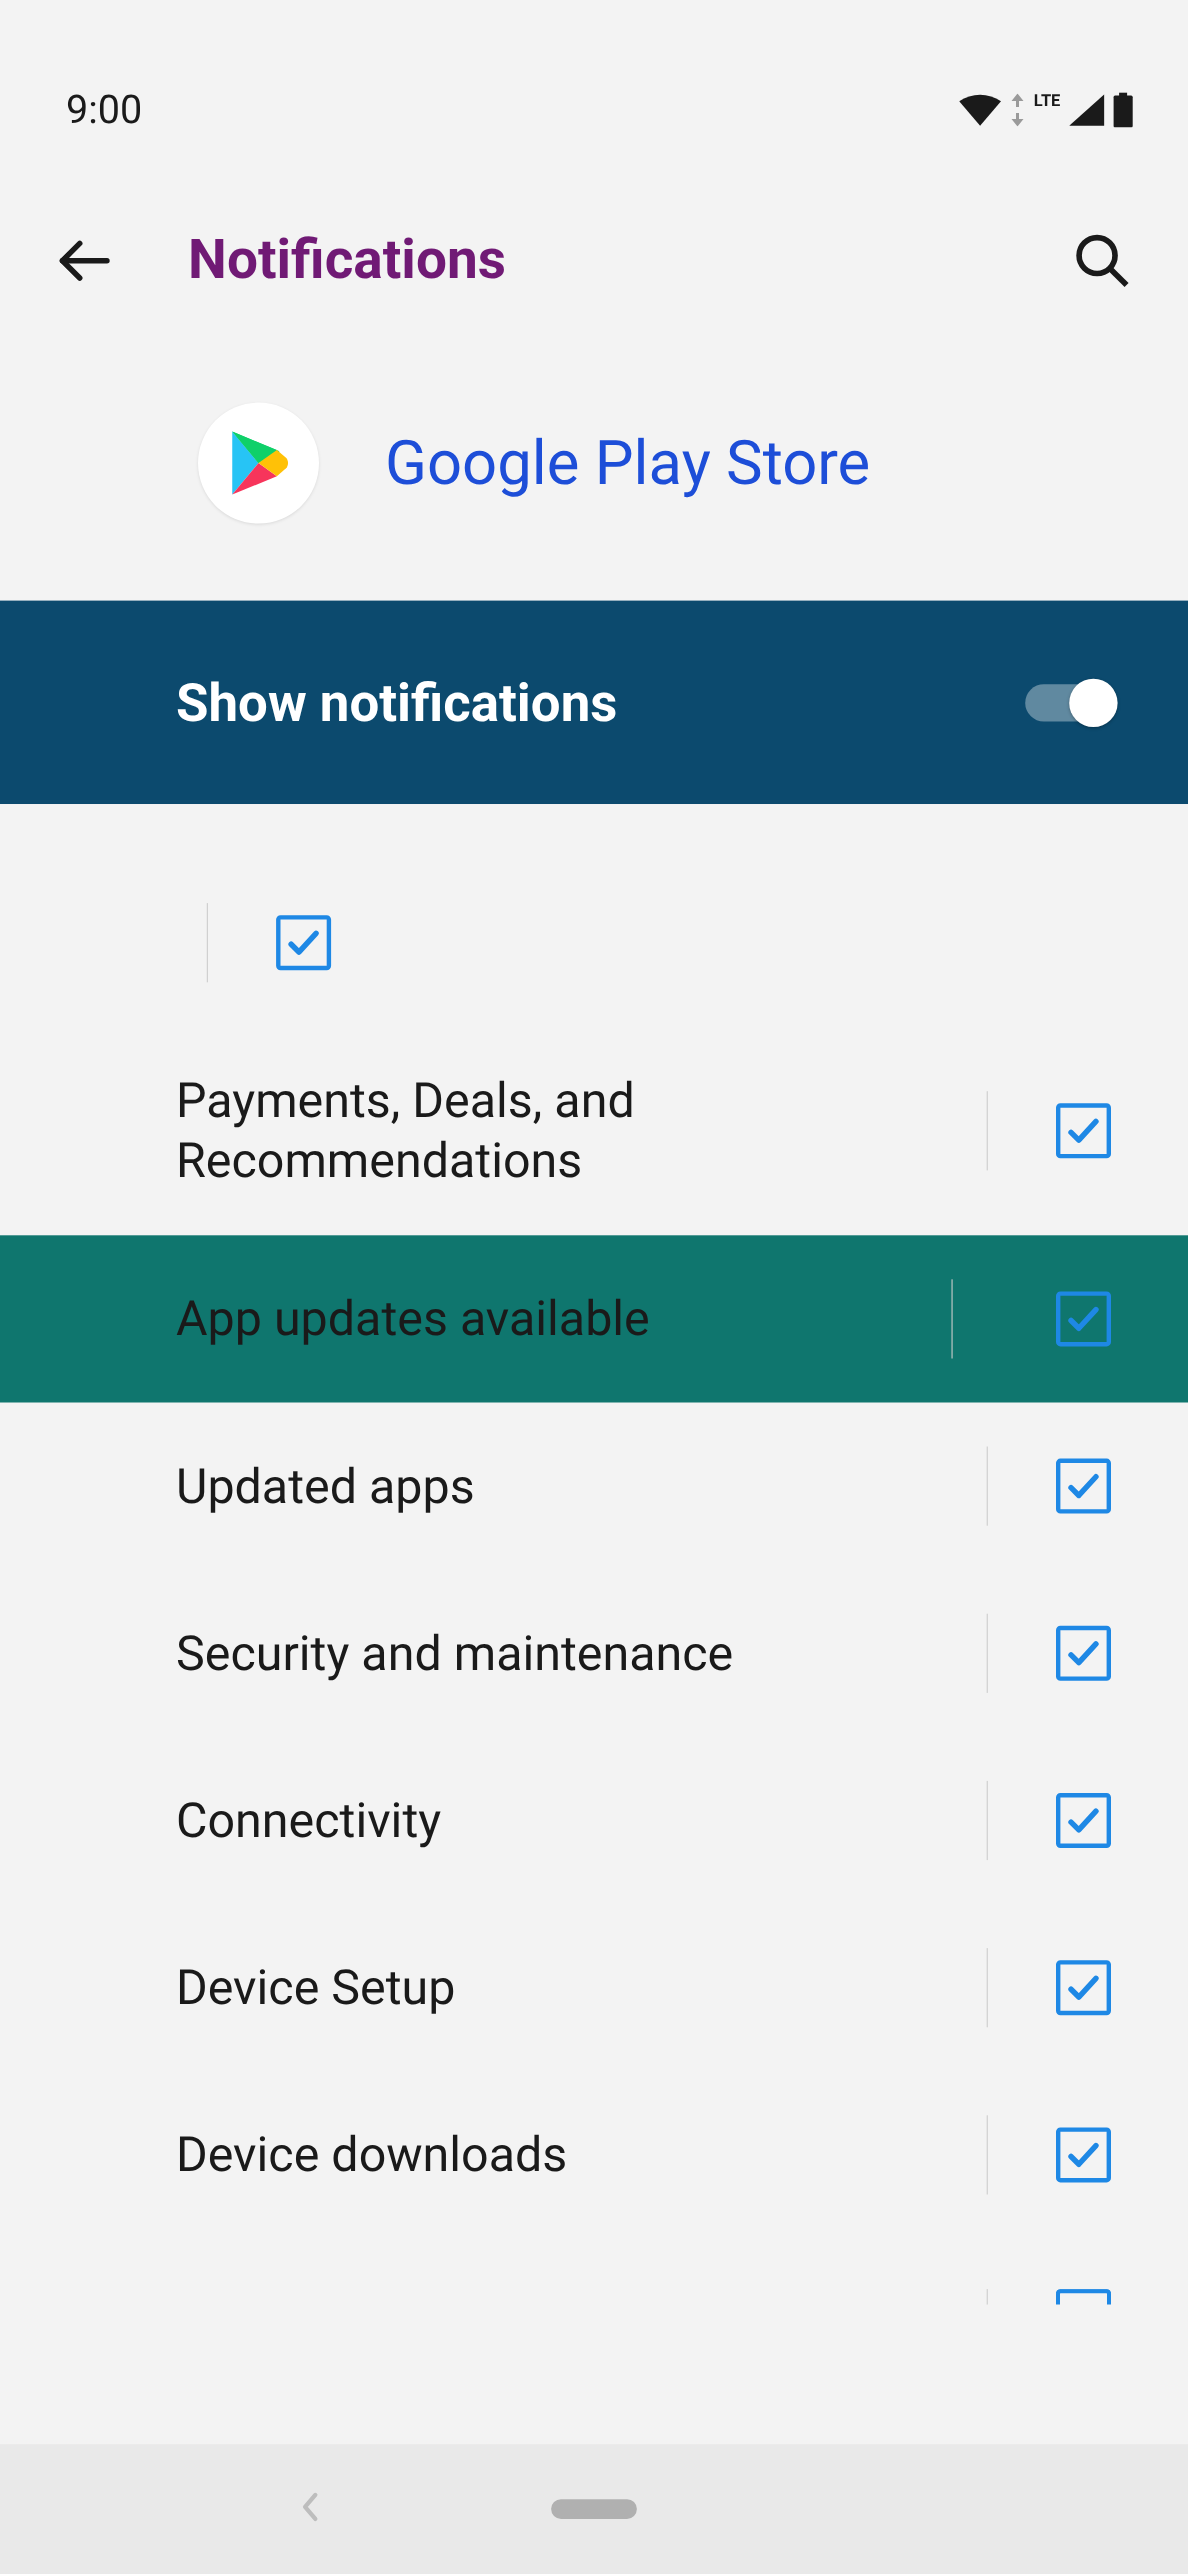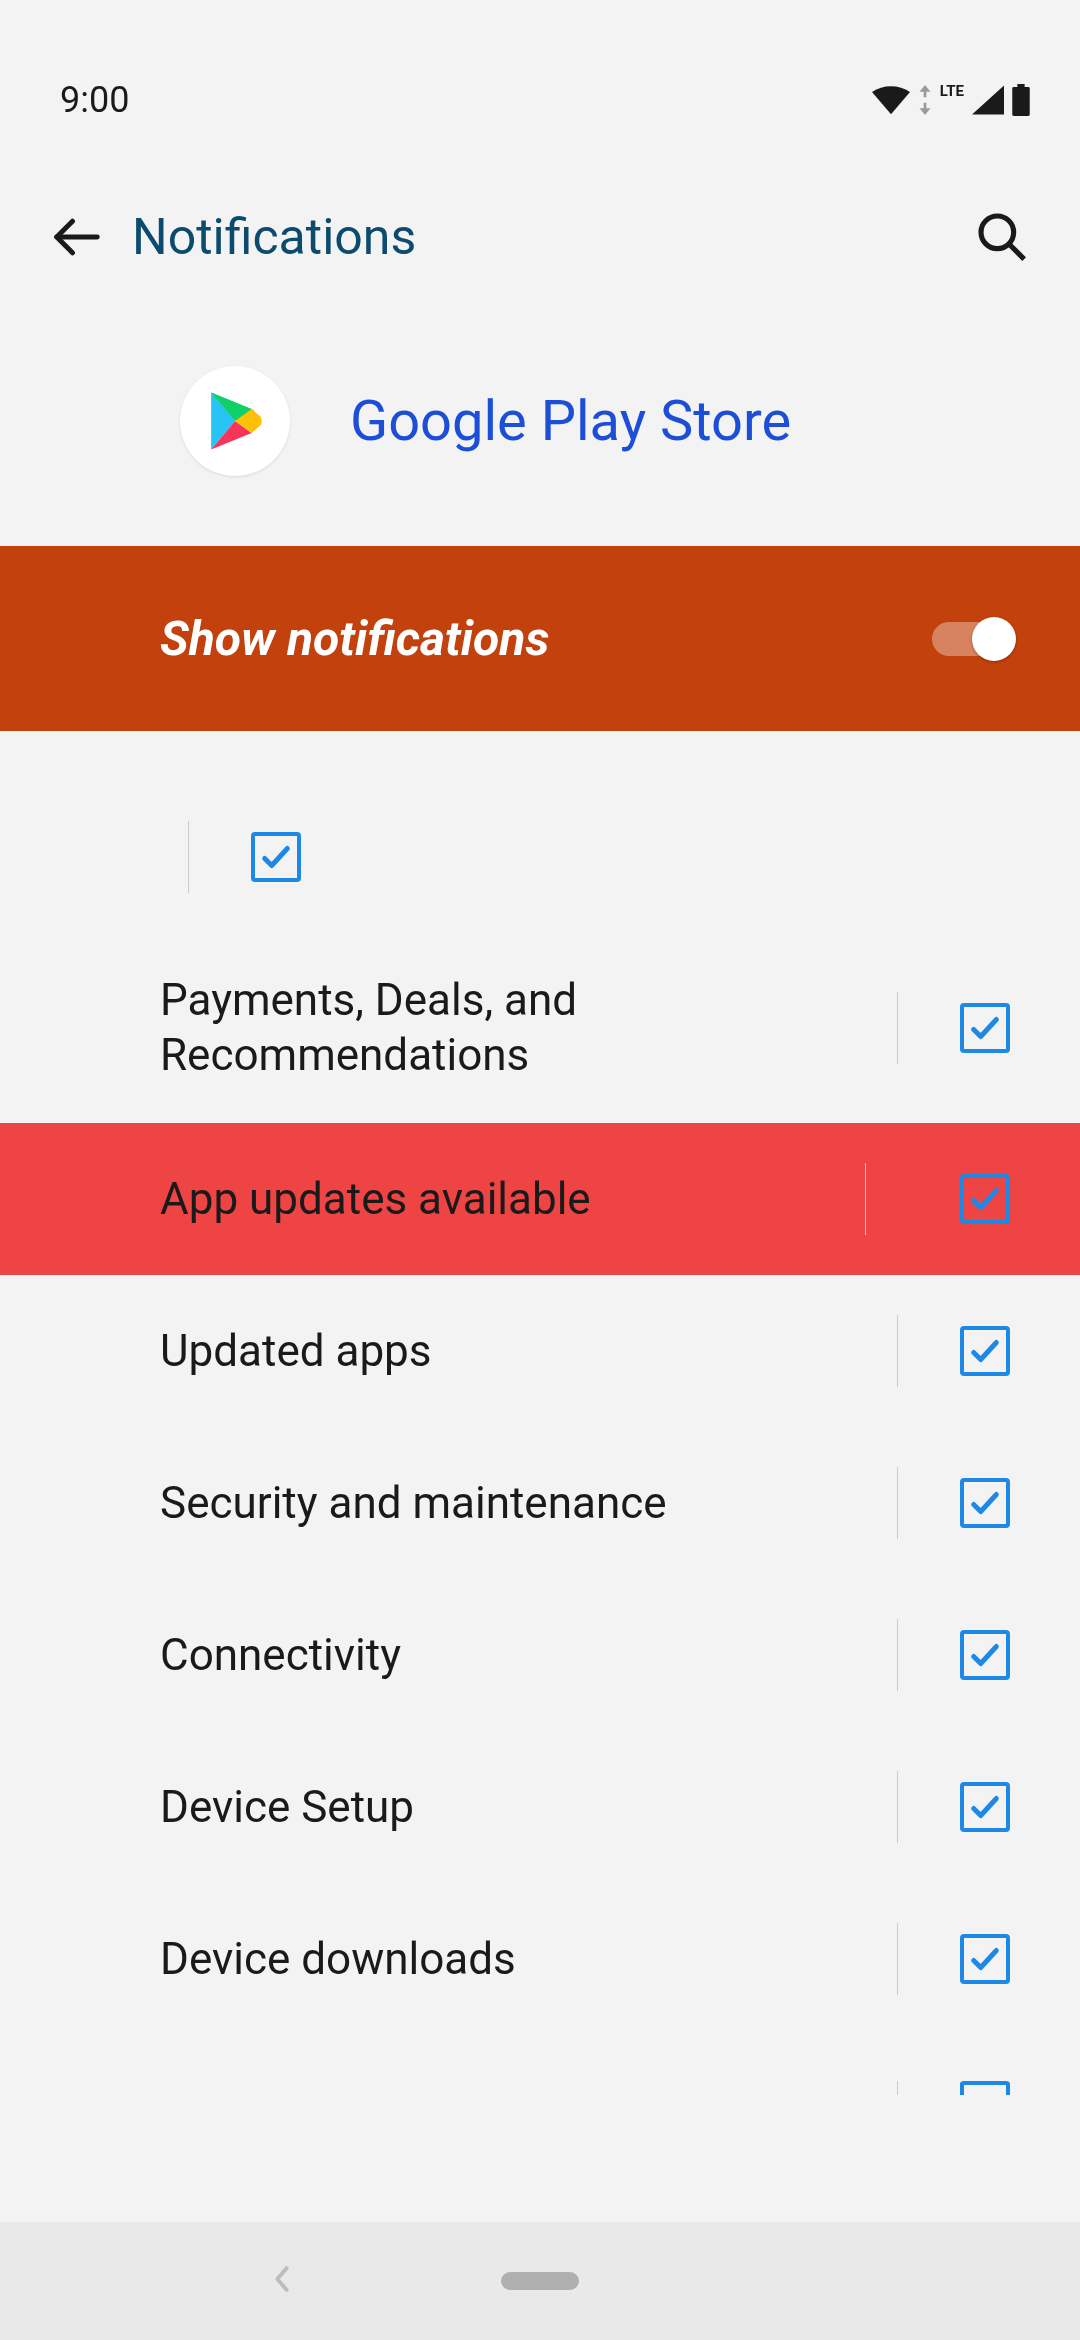"Notifications" .page-title { color: #0c4a6e -> #701a75; font-weight: 400 -> 700; margin-left: 28px -> 67px }
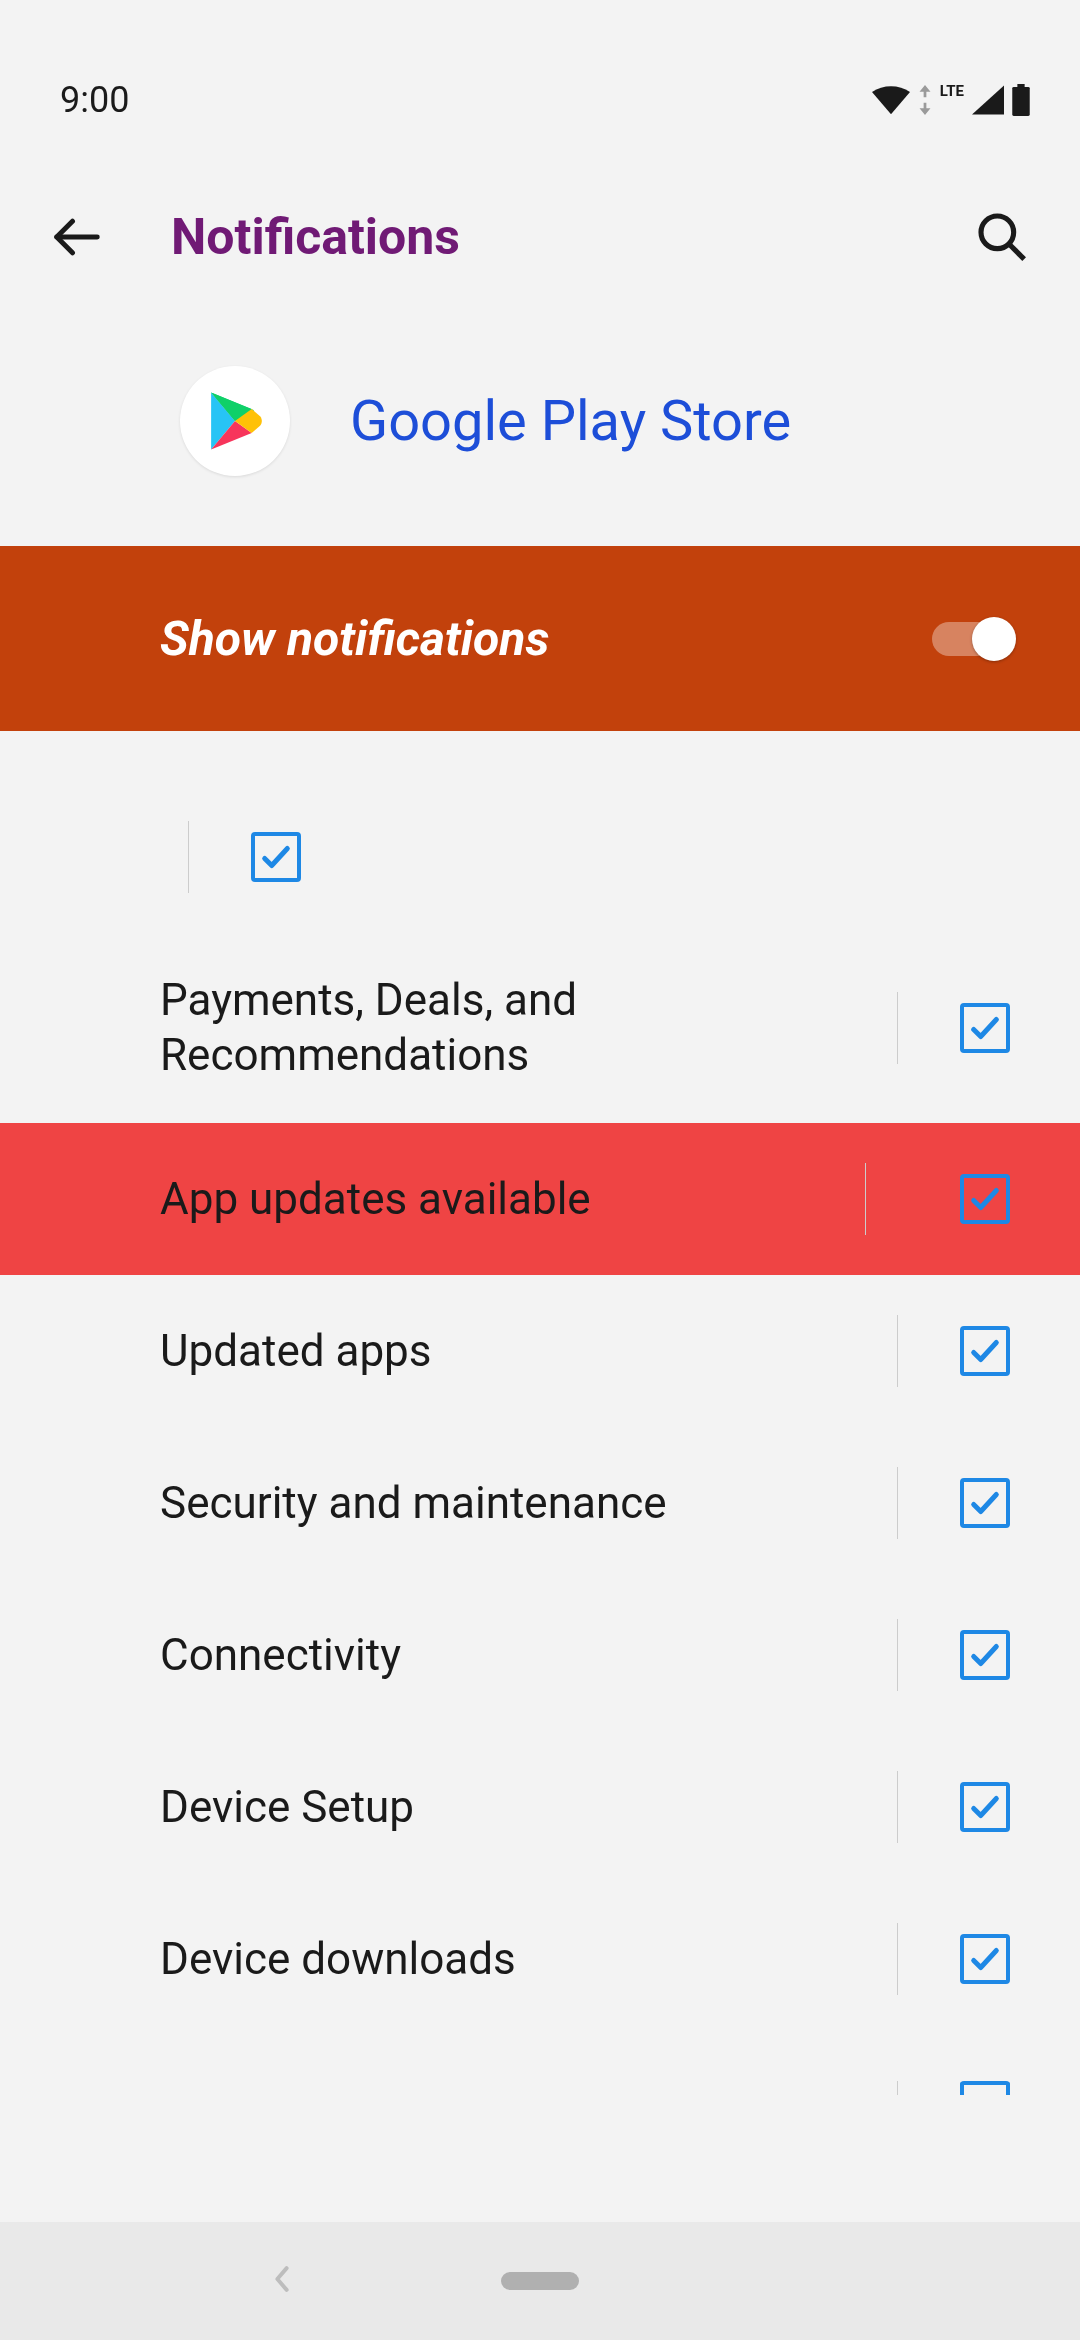"Show notifications" .master-toggle { background: #c2410c -> #0c4a6e; font-style: italic -> none }
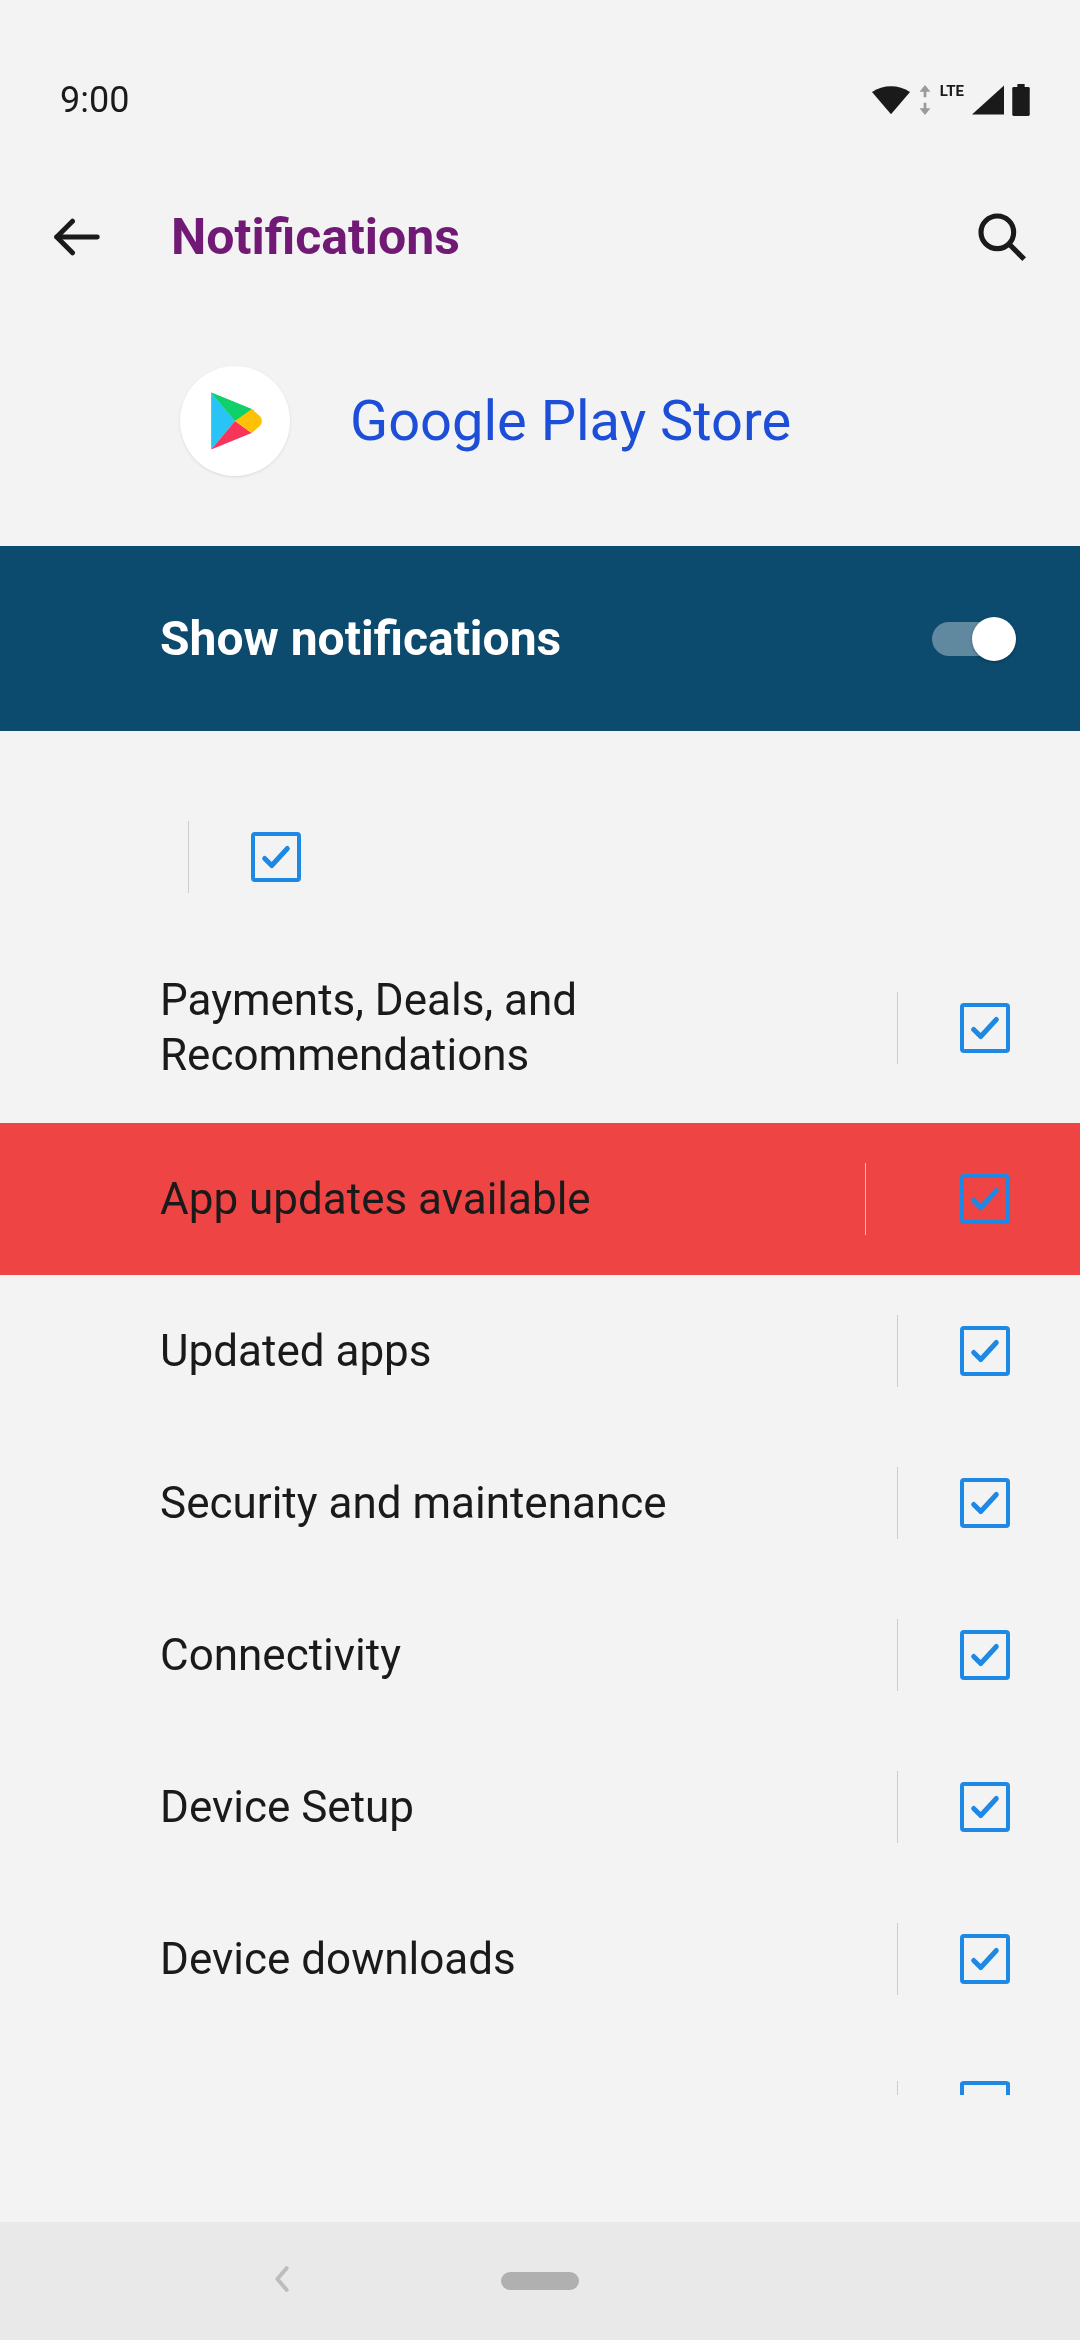"App updates available" .cat-row.highlighted { background: #ef4444 -> #0f766e }
